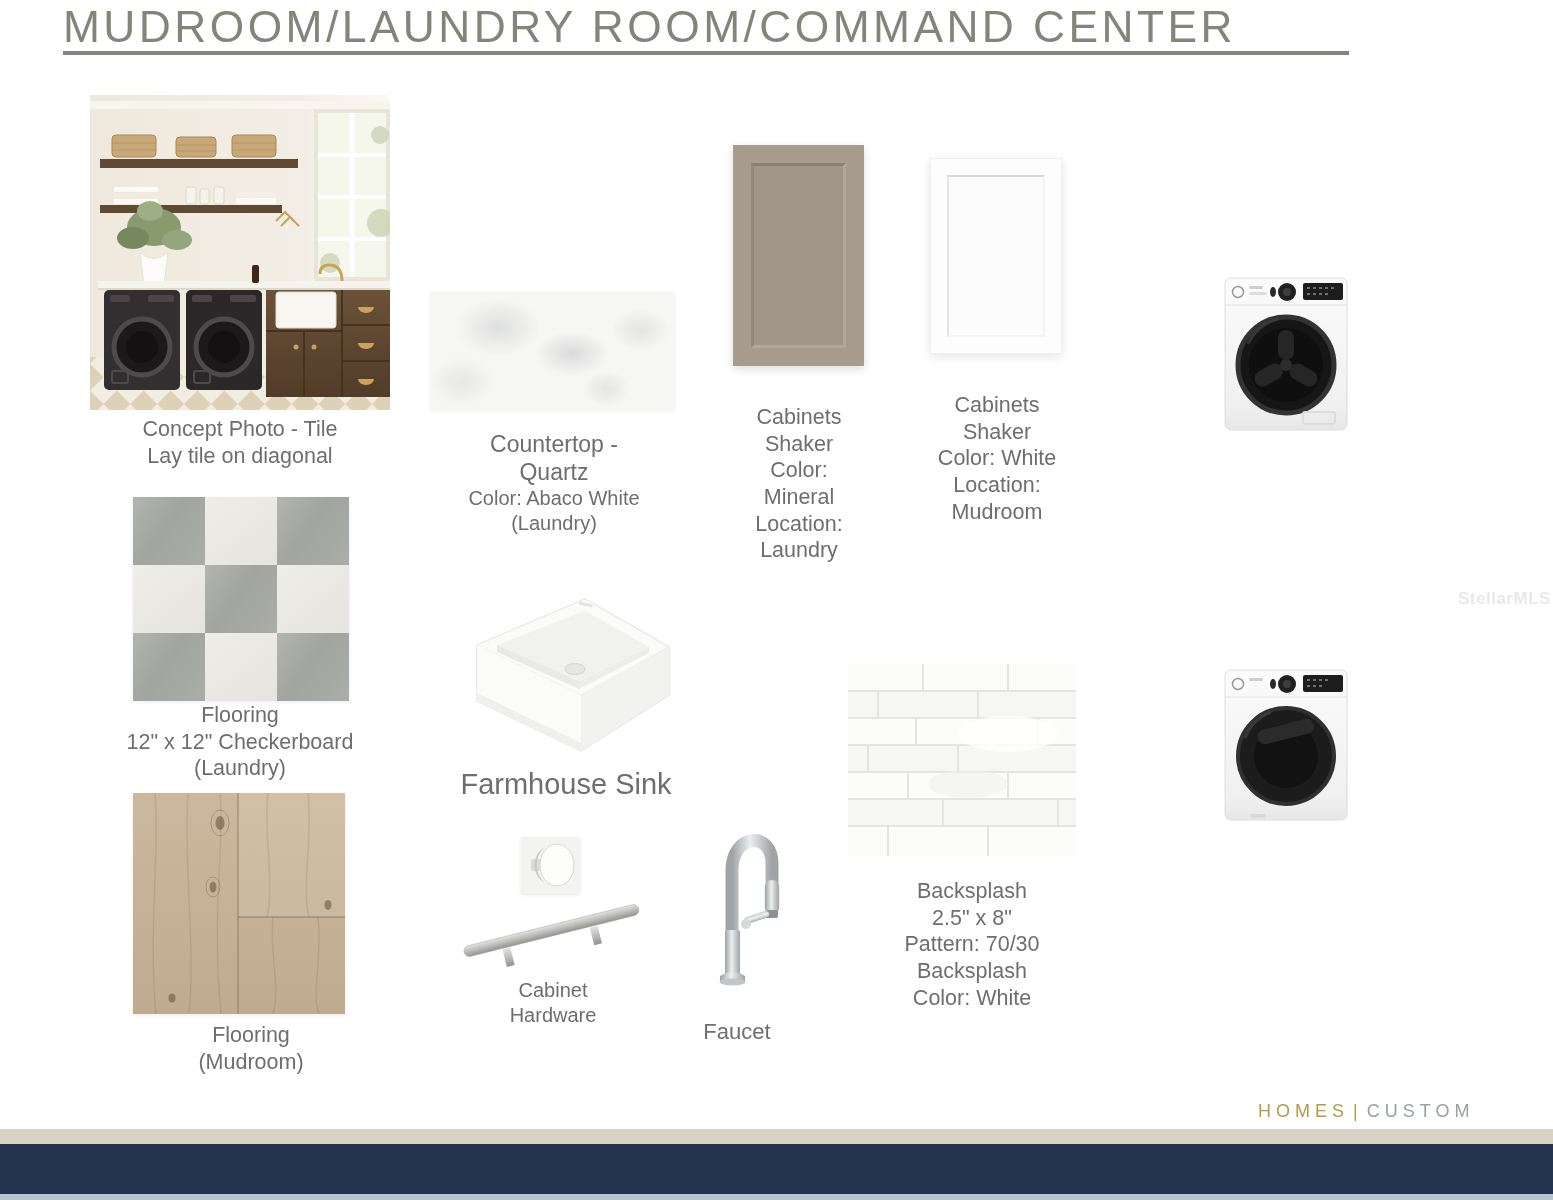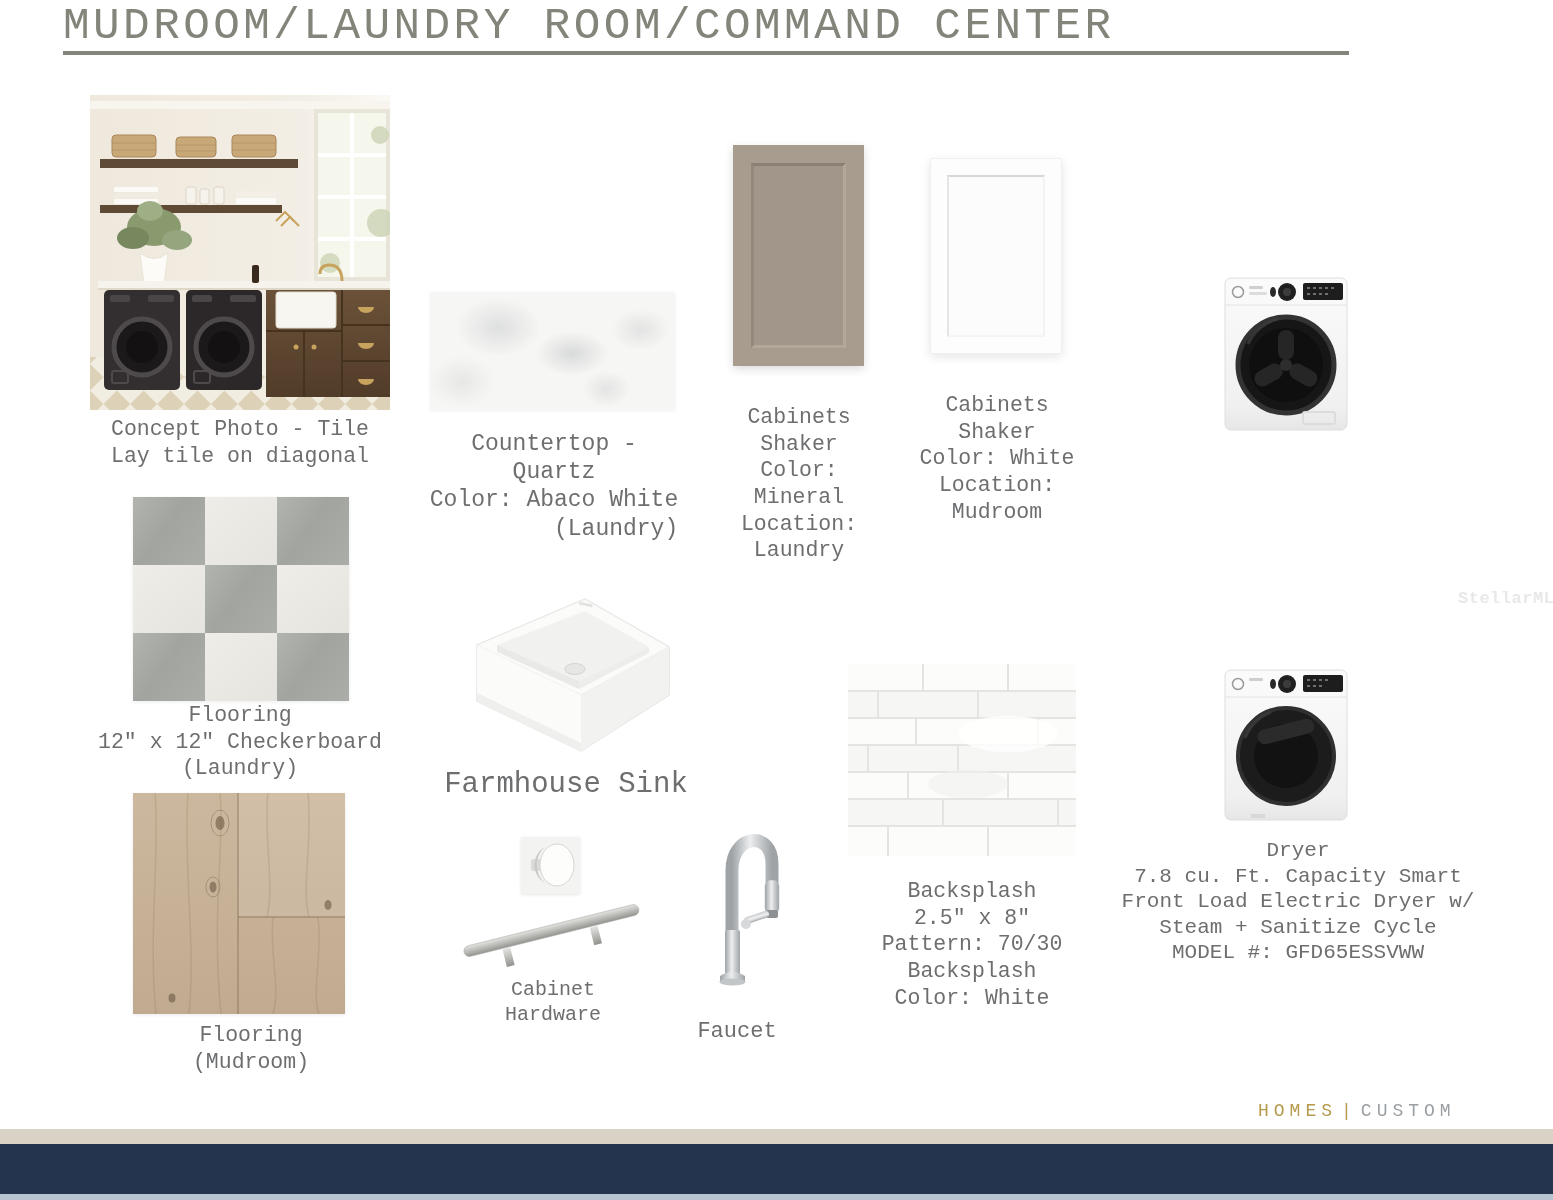"MUDROOM/LAUNDRY ROOM/COMMAND CENTER" #board { font-family: Liberation Mono, monospace -> Liberation Sans, sans-serif }
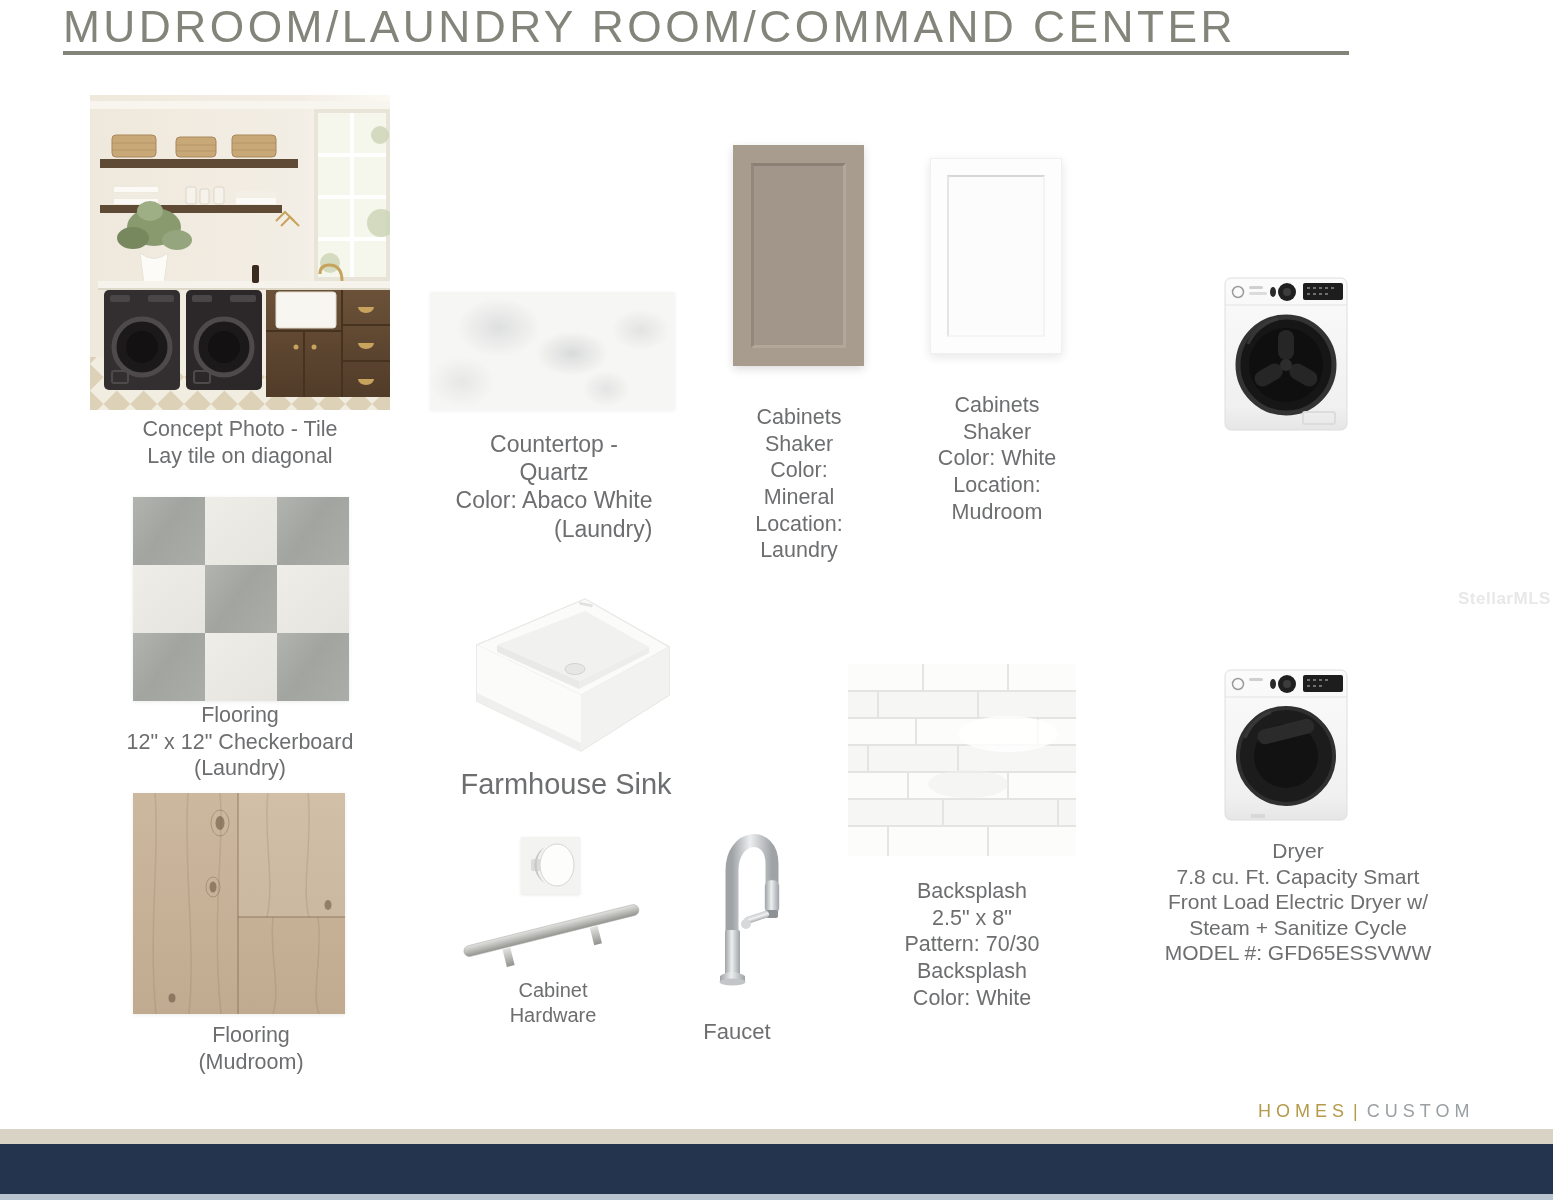"Color: Abaco White" .caption .small { font-size: 23px -> 20px; text-align: right -> none }
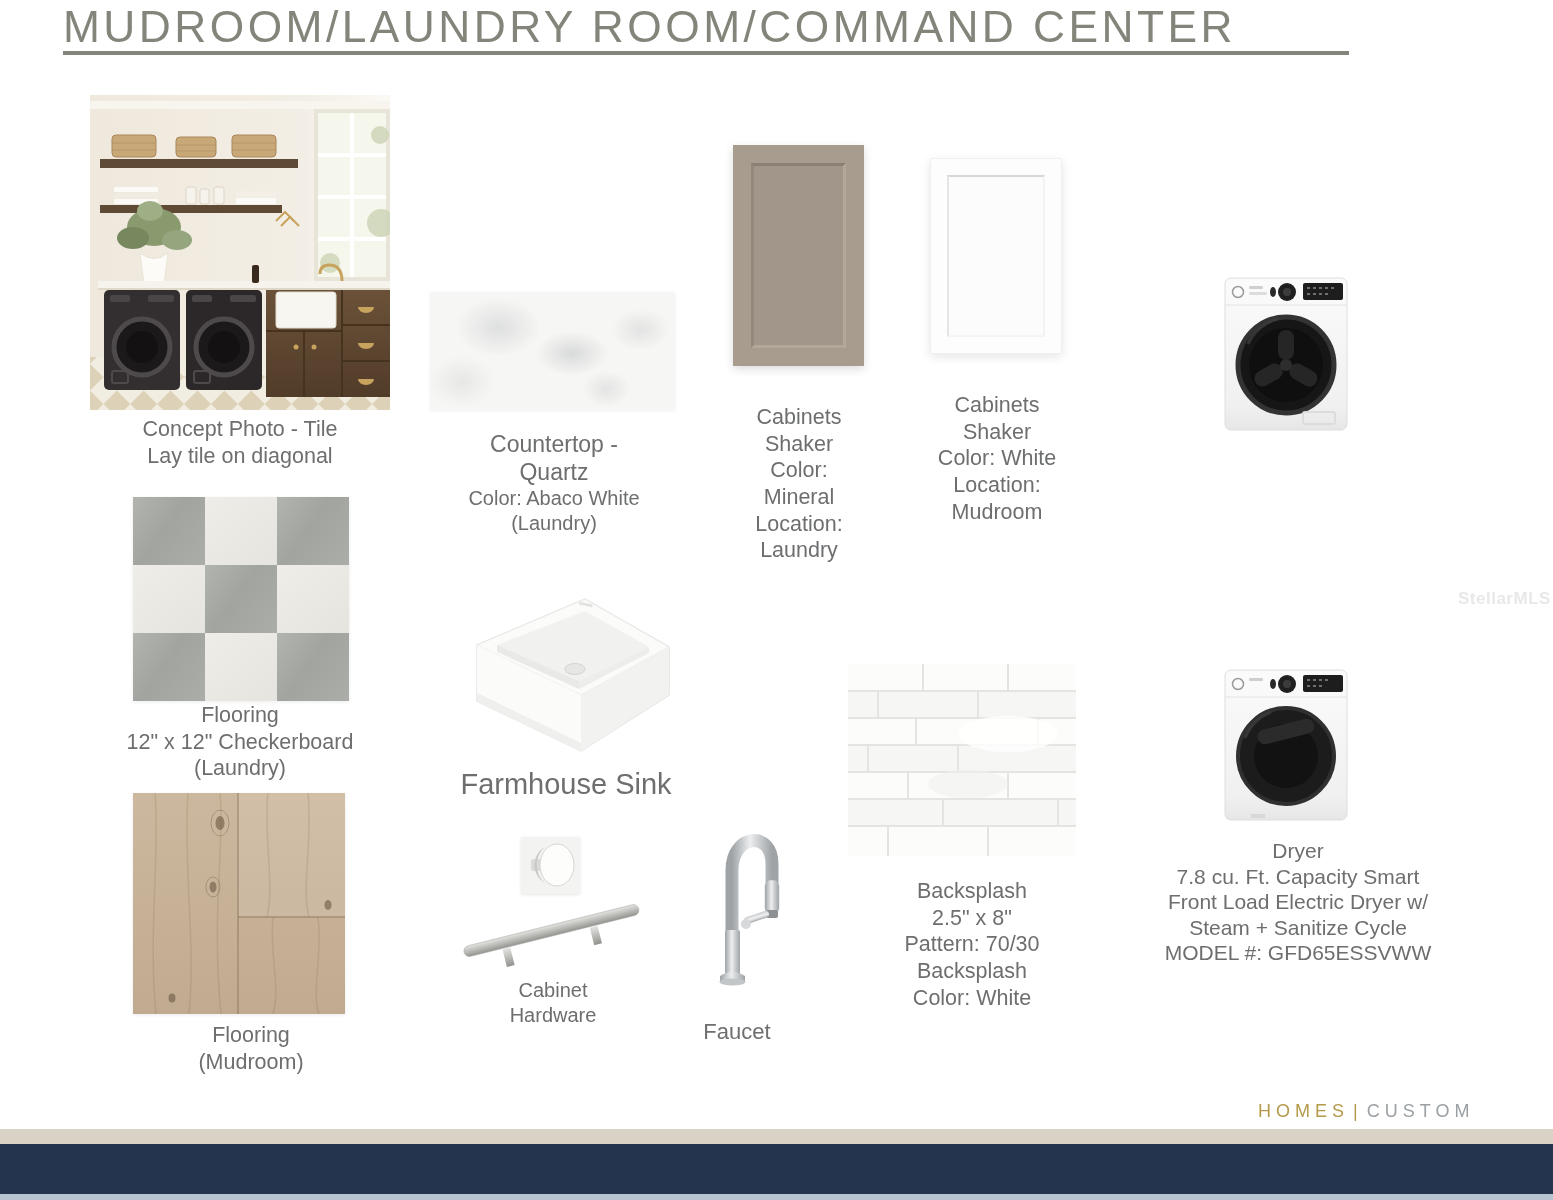"Dryer" div.caption { html: <div> <div>Dryer</div> <div>7.8 cu. Ft. Capacity Smart</div> <div>Front Load Electric Dryer w/</div> <div>Steam + Sanitize Cycle</div> <div>MODEL #: GFD65ESSVWW</div> </div> -> none }
